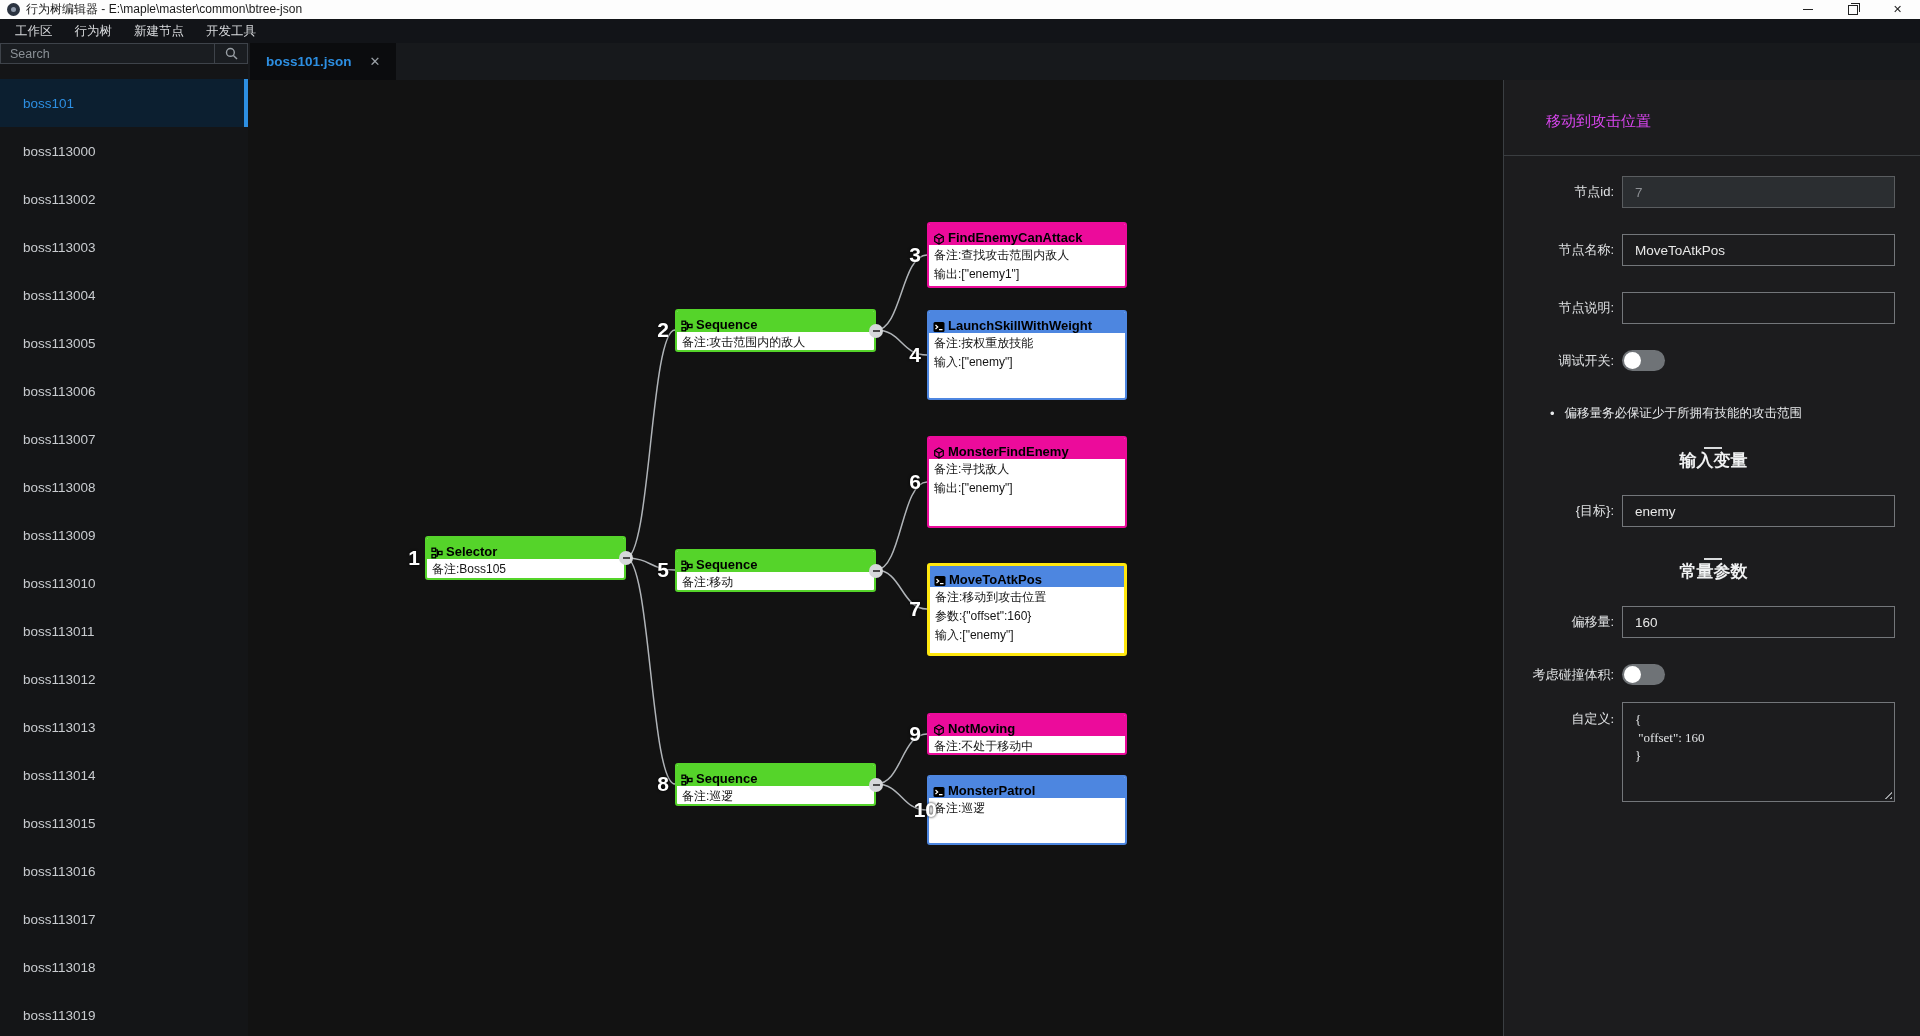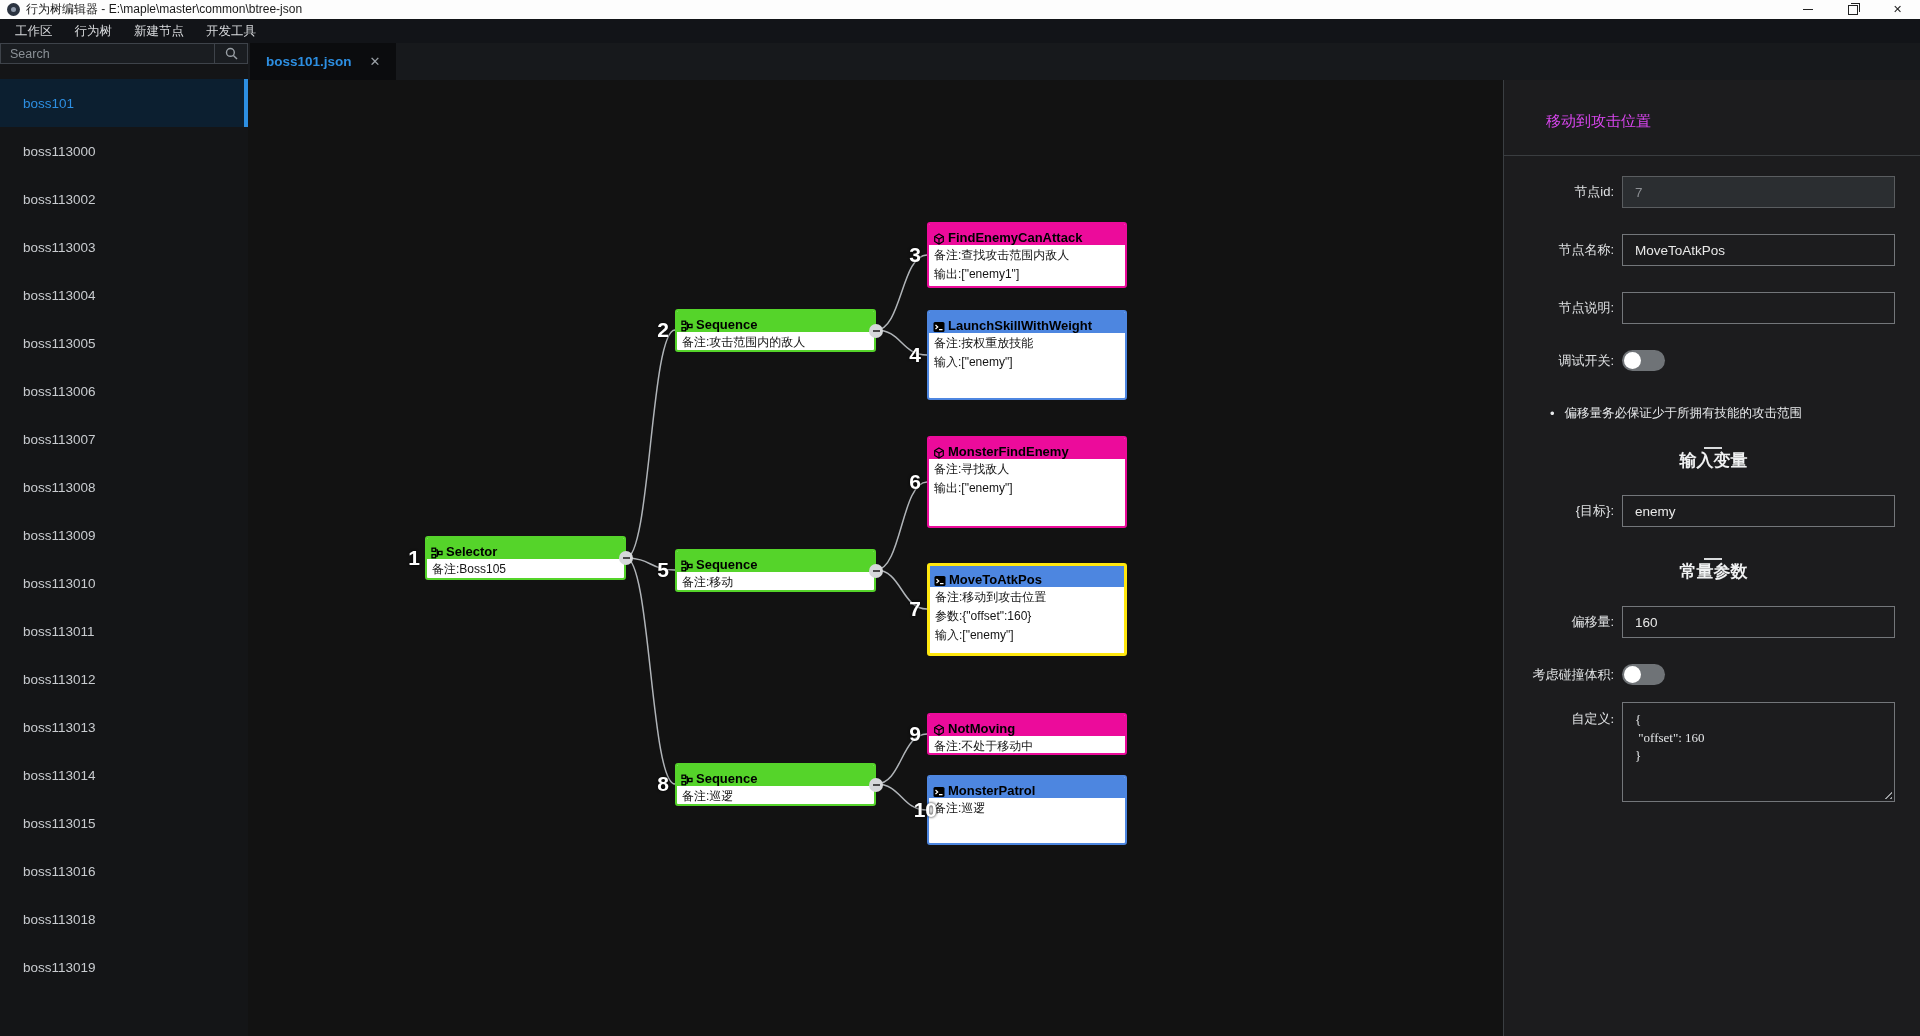"boss113017" div.side-item { html: none -> <div>boss113017</div> }
